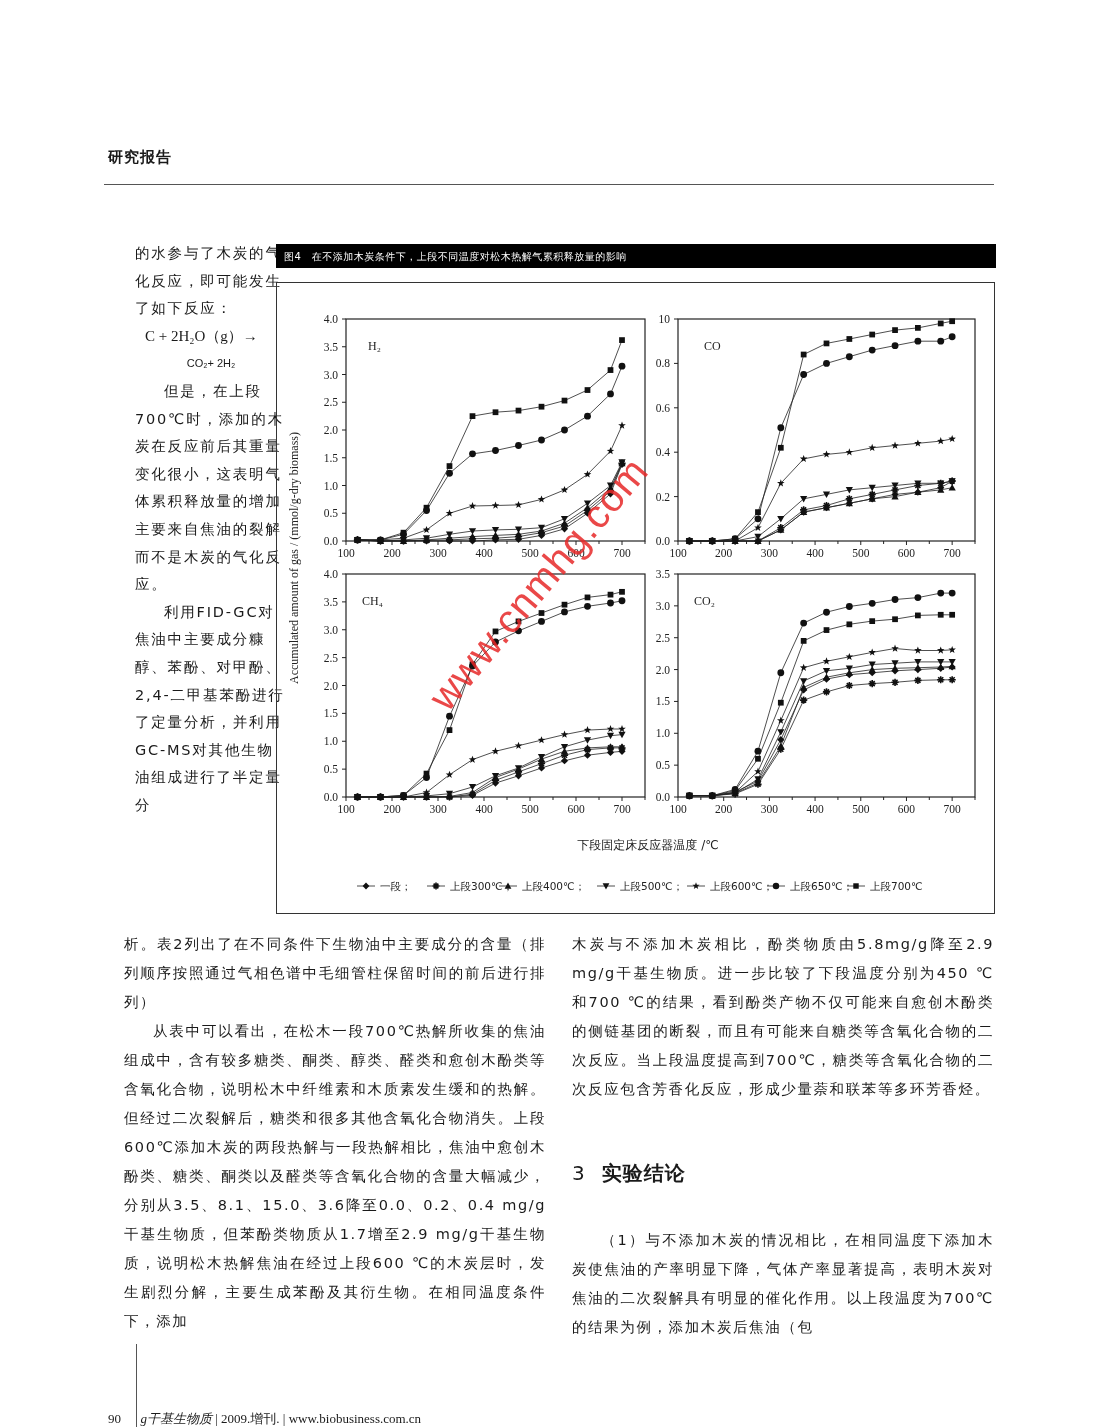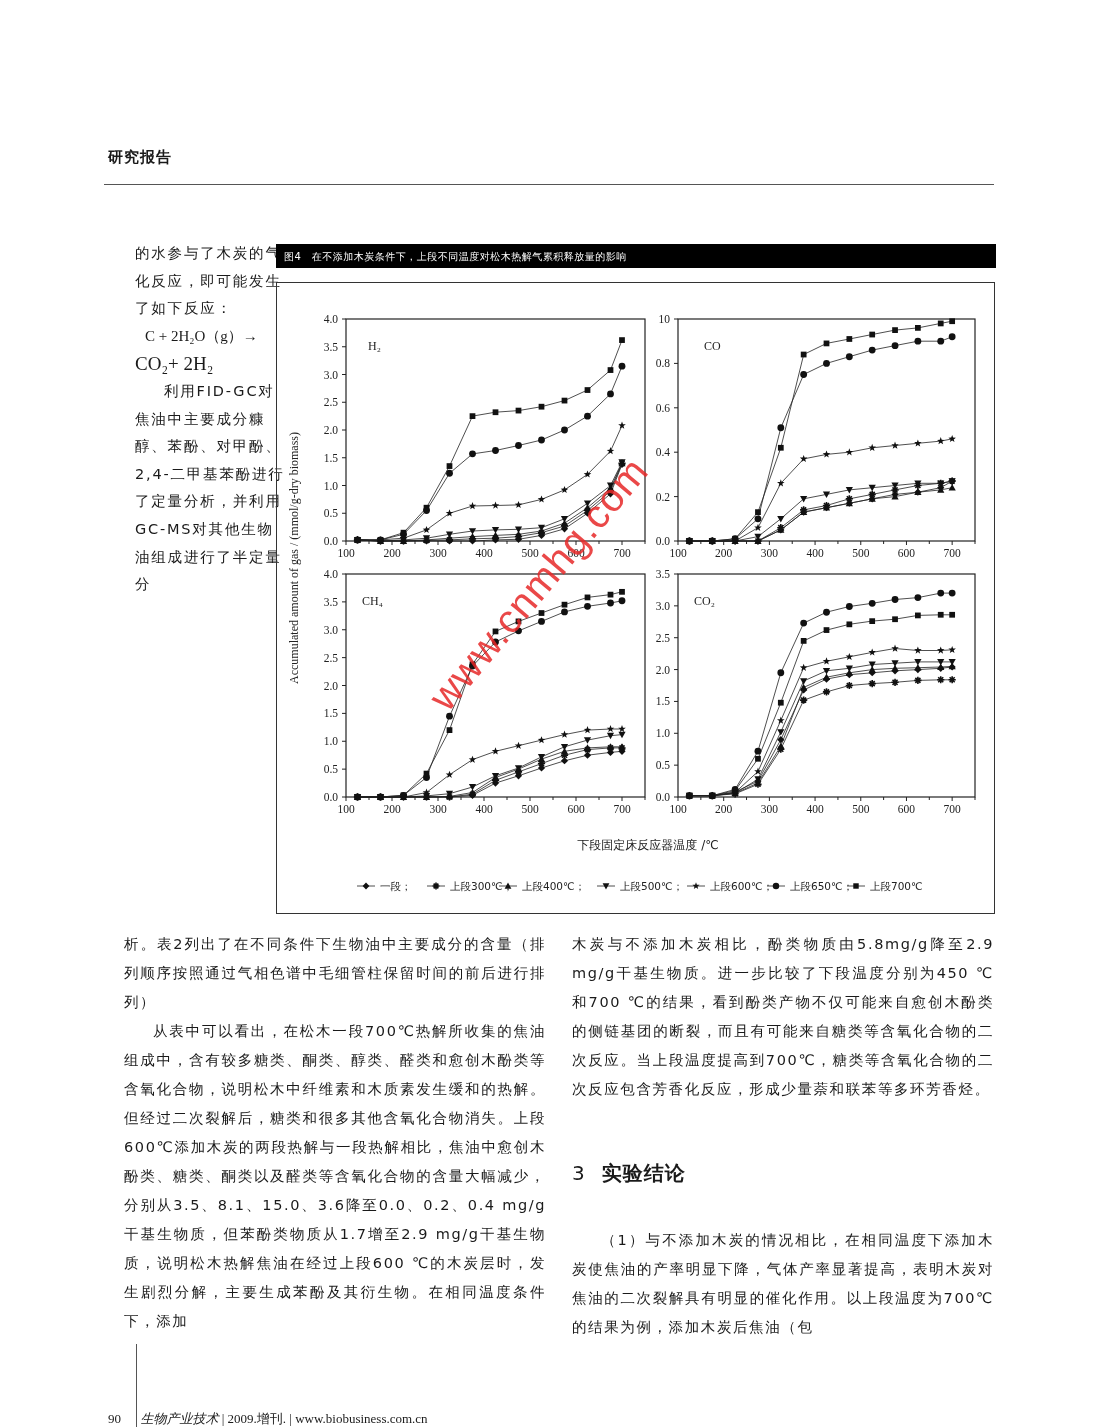"CO₂+ 2H₂" .eq2 { font-family: Liberation Serif, serif -> Liberation Sans, sans-serif; font-size: 19px -> 11px; text-align: left -> center }
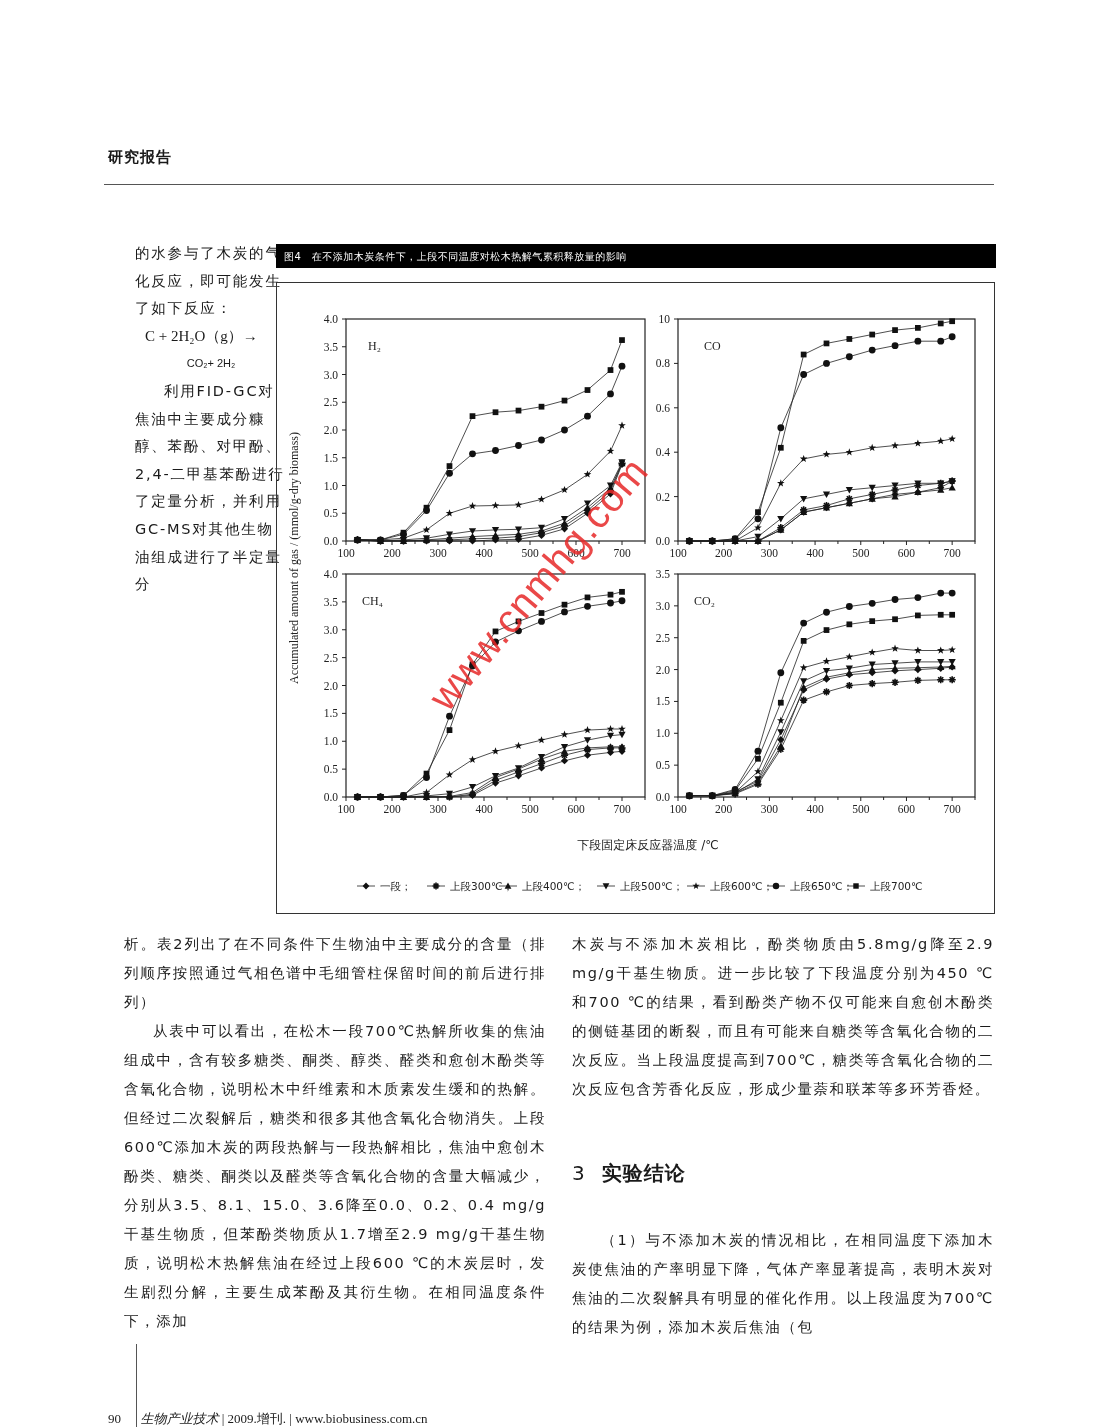"但是，在上段700℃时，添加的木炭在反应前后其重量变化很小，这表明气体累积释放量" p.indent { html: none -> <p>但是，在上段700℃时，添加的木炭在反应前后其重量变化很小，这表明气体累积释放量的增加主要来自焦油的裂解而不是木炭的气化反应。</p> }
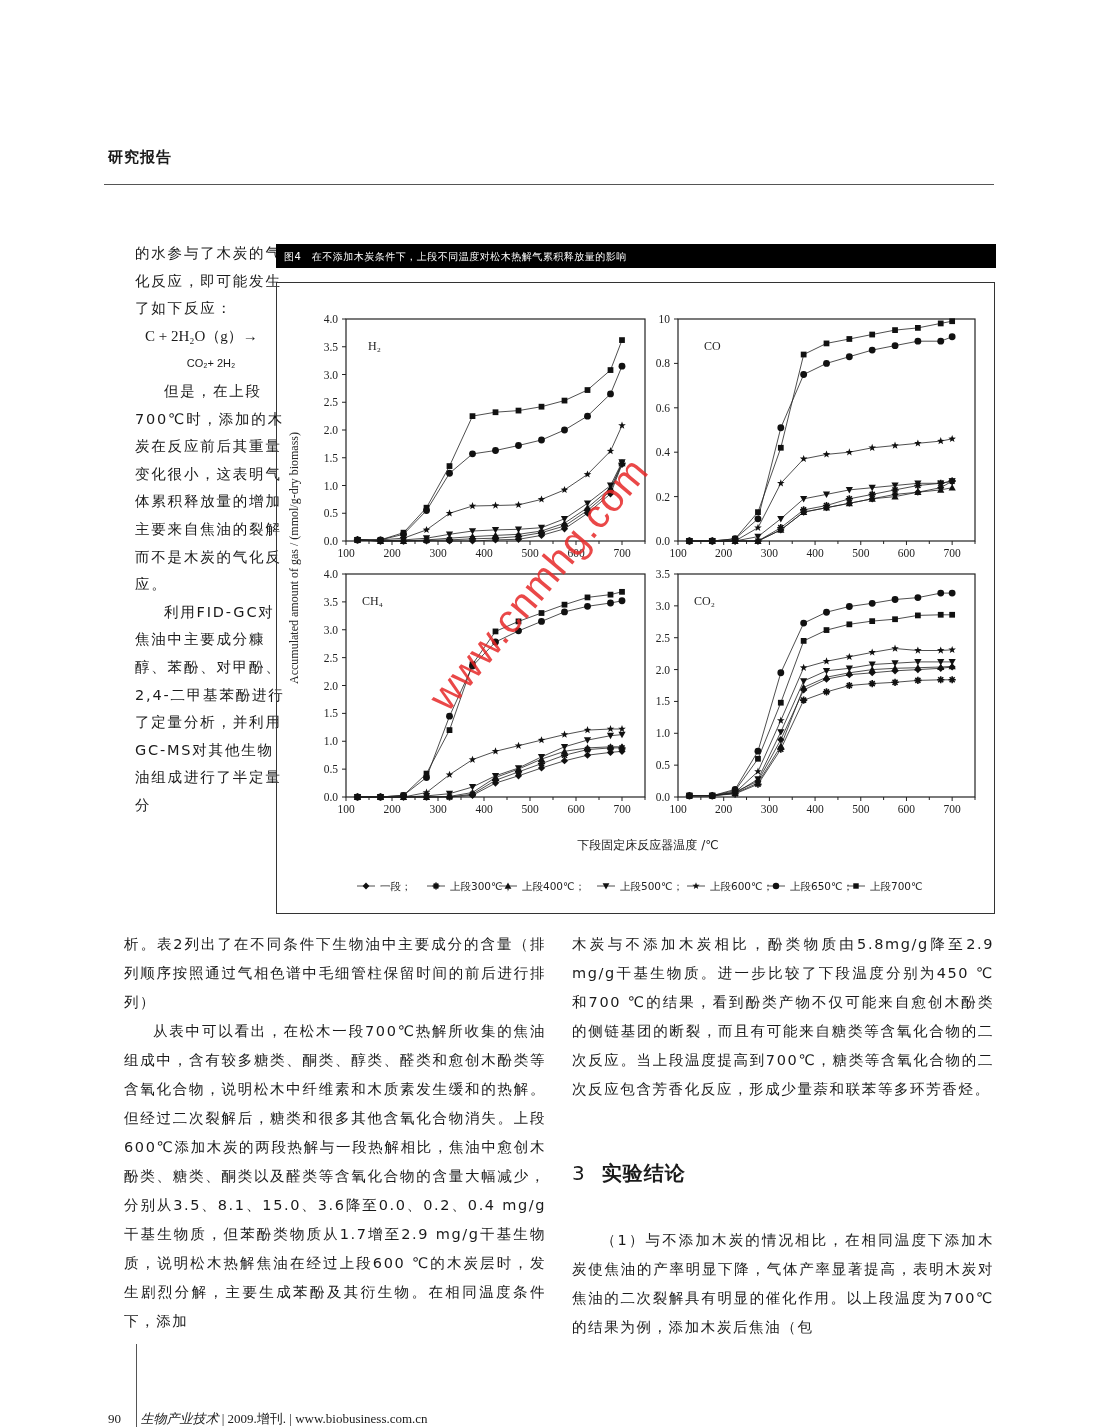"生物产业技术" span.journal { text: 生物产业技术 -> g干基生物质 }
